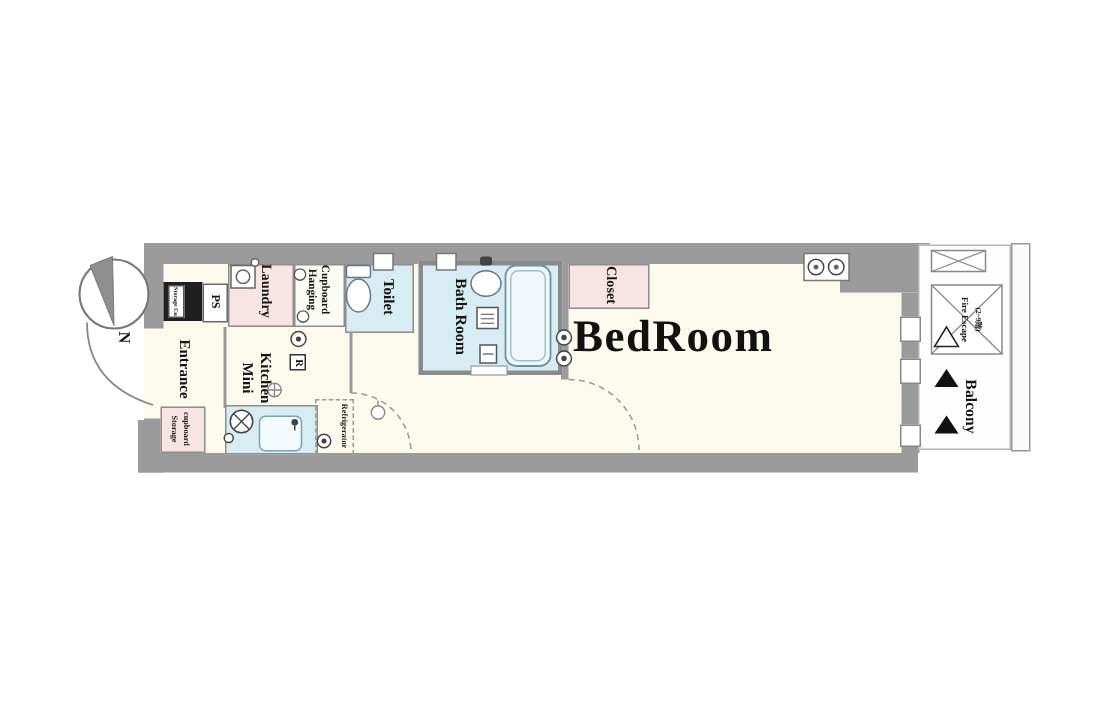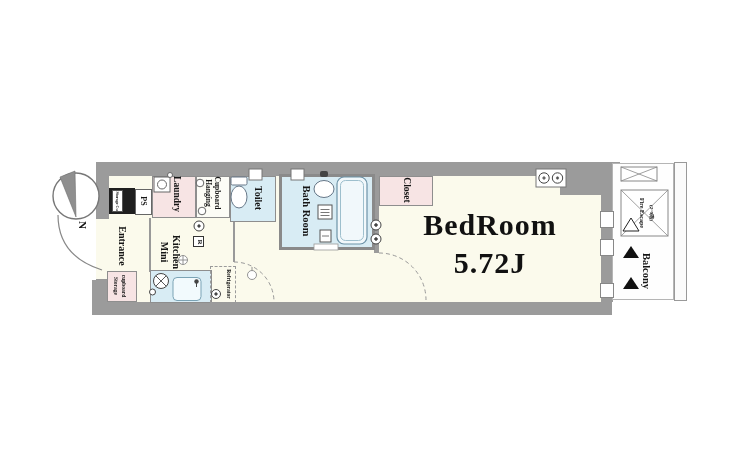"BedRoom" .hl { text-align: center -> none }
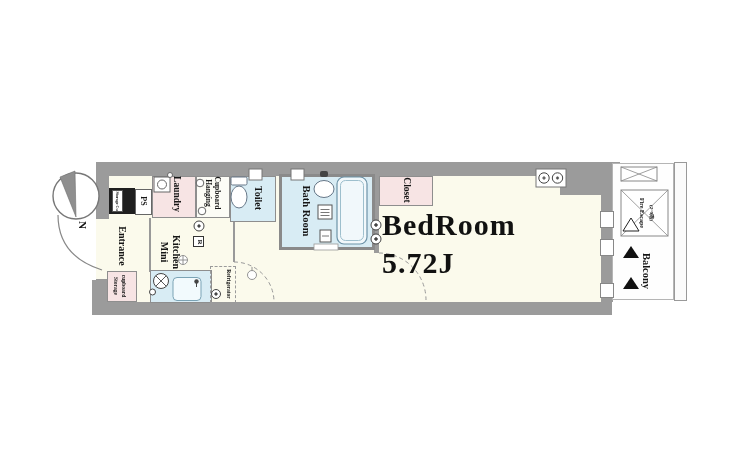"5.72J" div.hl { html: <div>5.72J</div> -> none }
